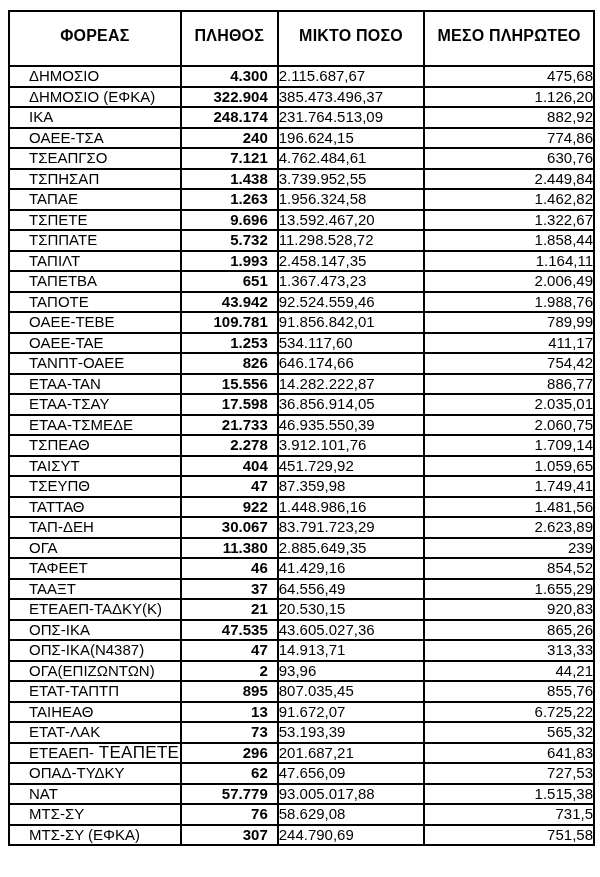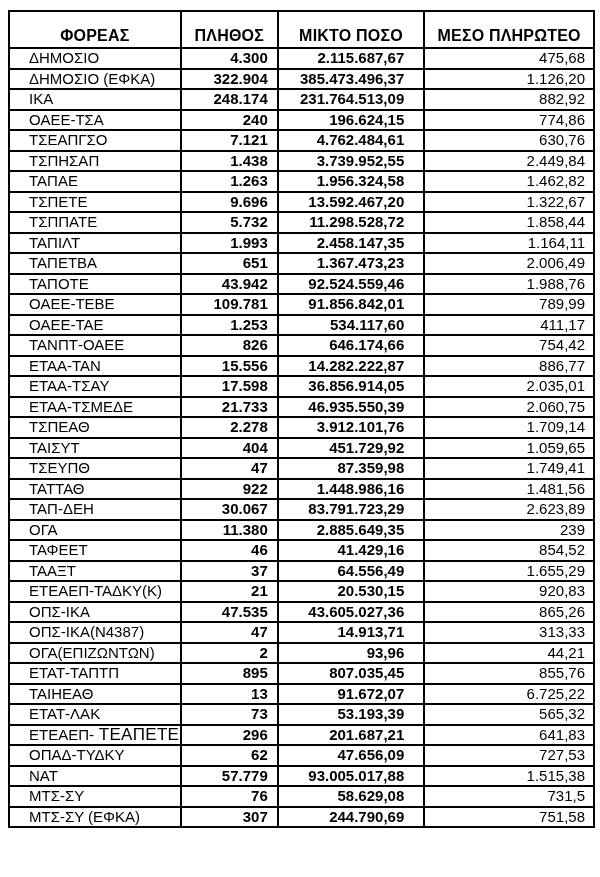"ΦΟΡΕΑΣ" .report-table th { padding: 0 2px 2px 2px -> 0 2px 20px 2px }
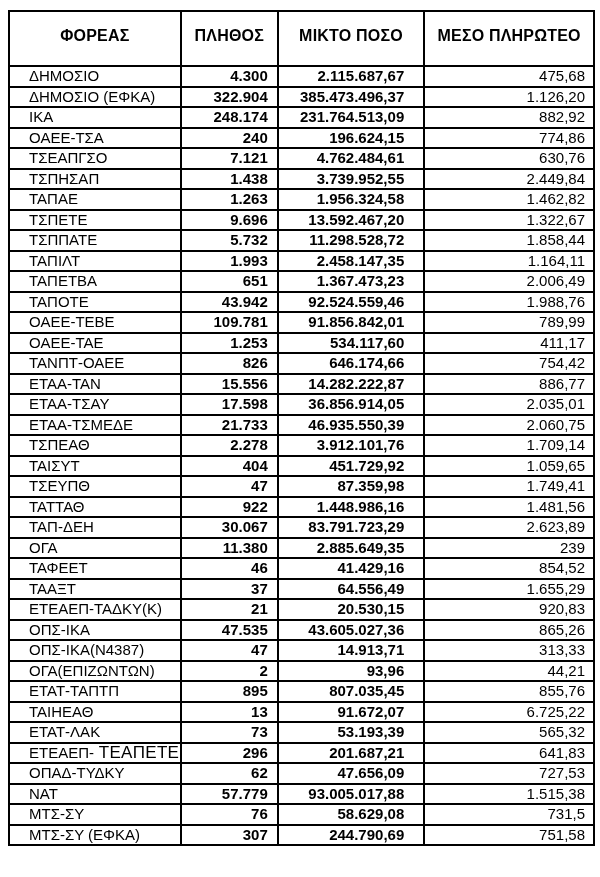"2.115.687,67" td.c-gross { font-weight: bold -> none; text-align: right -> left }
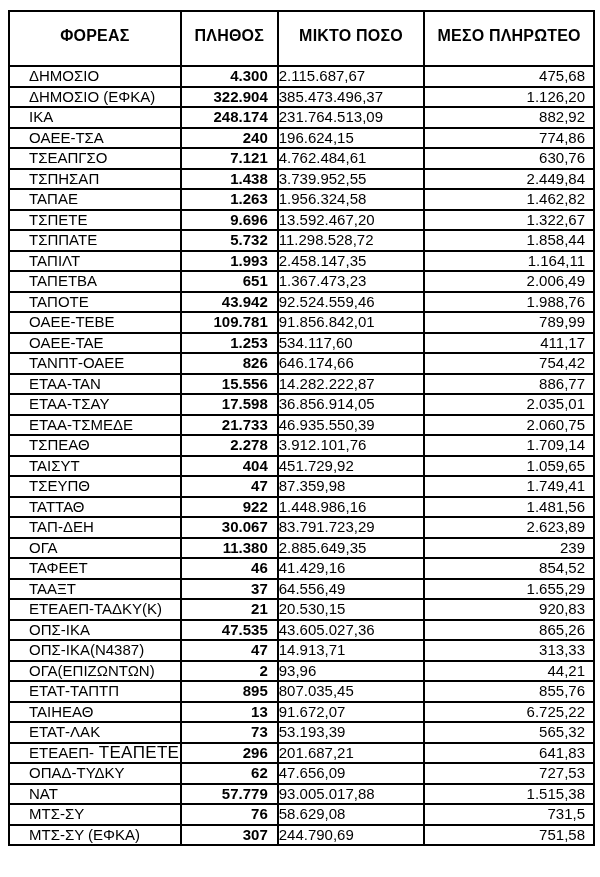"475,68" td.c-average { padding-right: 8px -> none }
